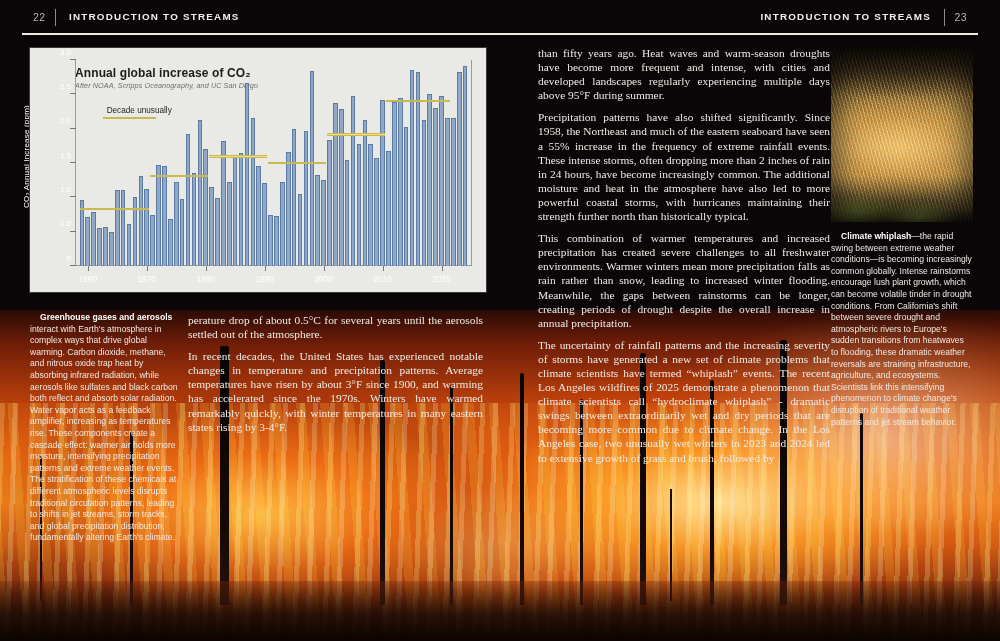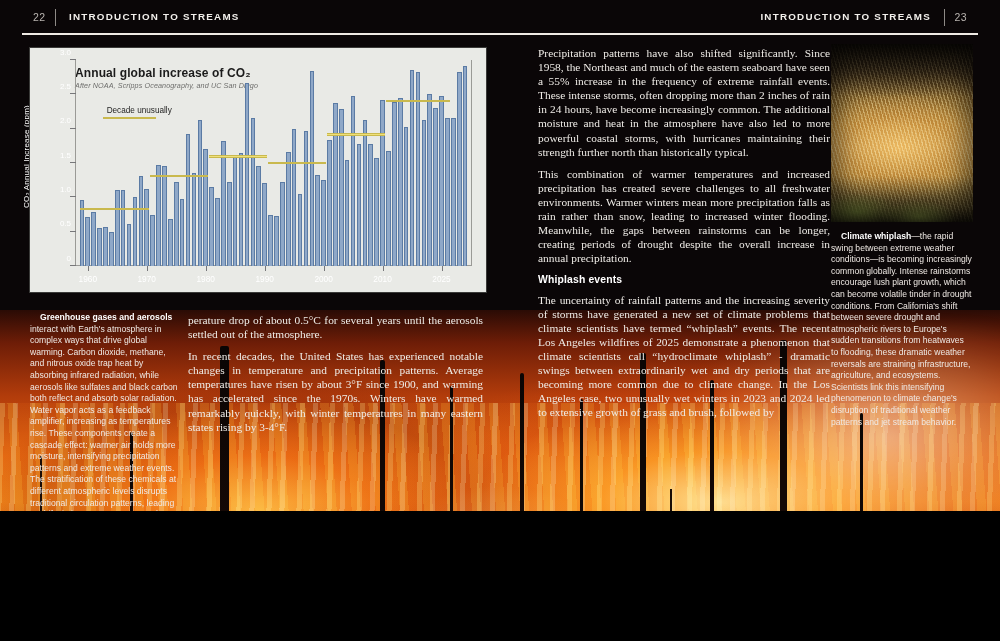"22" #page { height: 511px -> 641px }
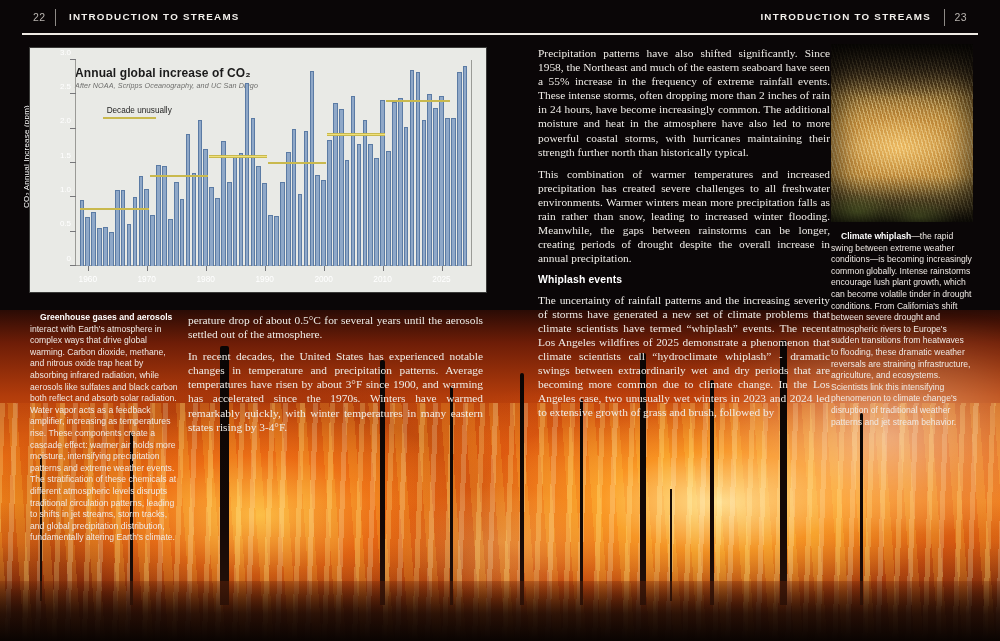"than fifty years ago. Heat" p { html: none -> <p>than fifty years ago. Heat waves and warm-season droughts have become more frequent and intense, with cities and developed landscapes regularly experiencing multiple days above 95°F during summer.</p> }
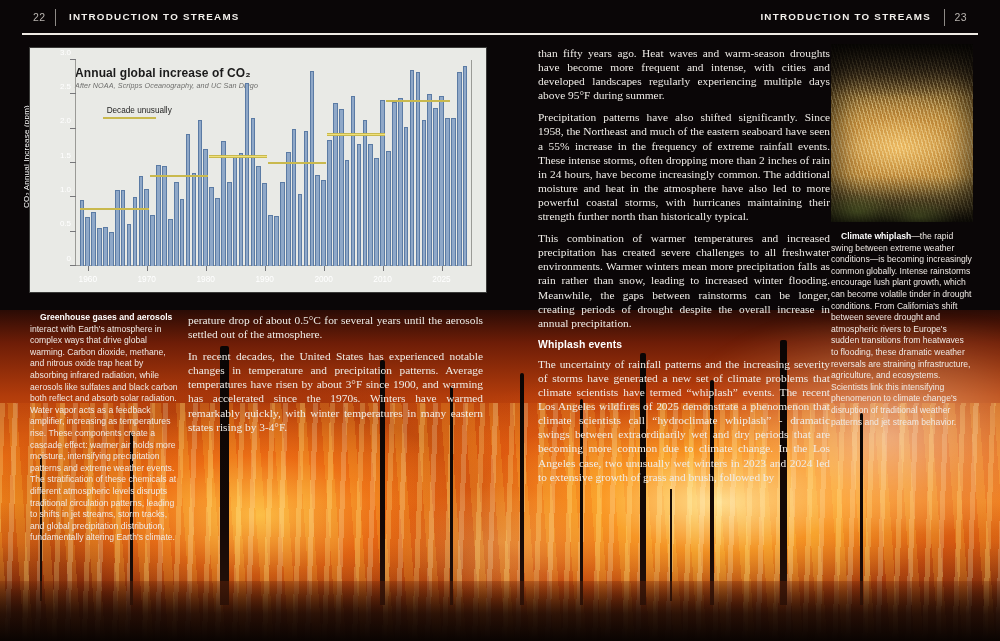"Whiplash events" div.subhead { html: <div>Whiplash events</div> -> none }
